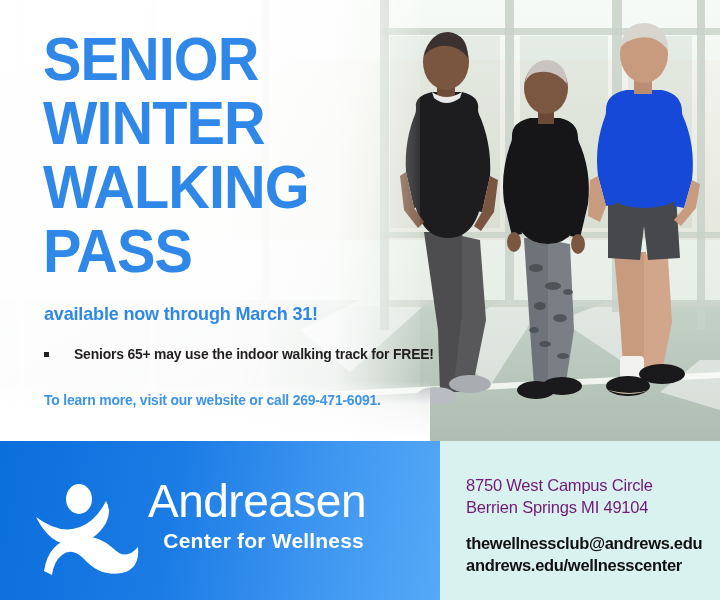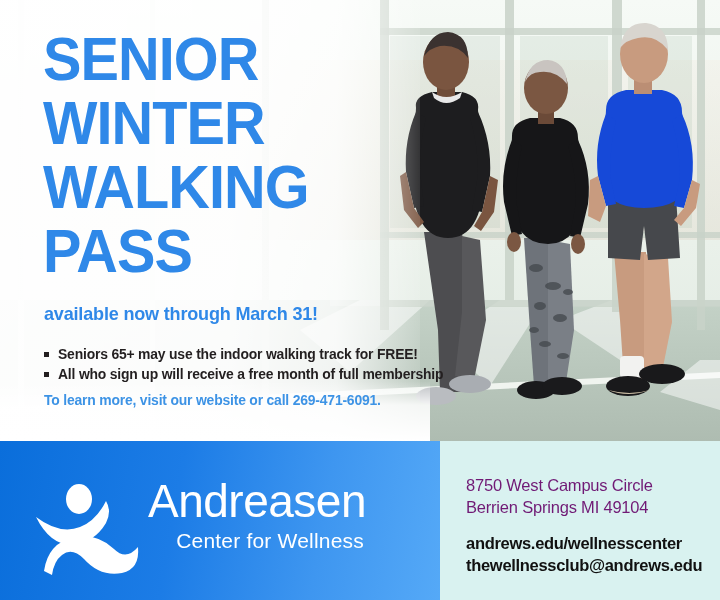"Seniors 65+ may use the" .bullet-row { gap: none -> 16px }
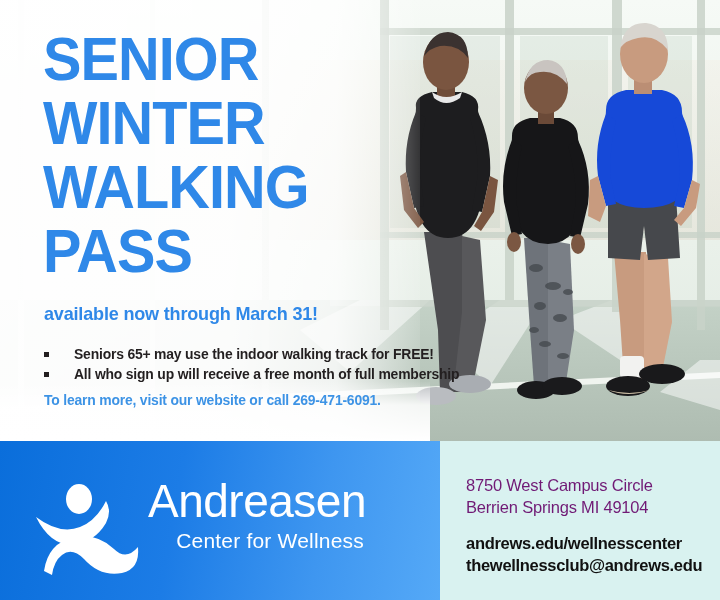"All who sign up will" div.bullet-row { html: <div> <span></span> <span>All who sign up will receive a free month of full membership</span> </div> -> none }
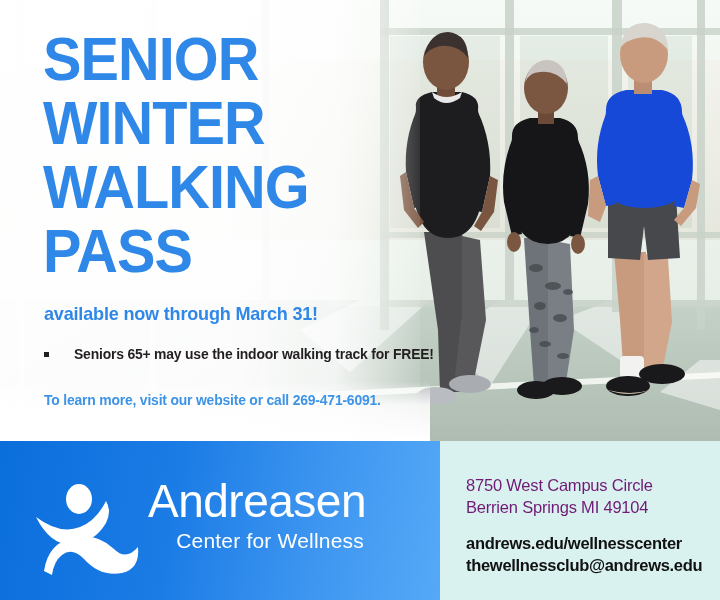"Center for Wellness" .logo-tag { font-weight: 400 -> 700 }
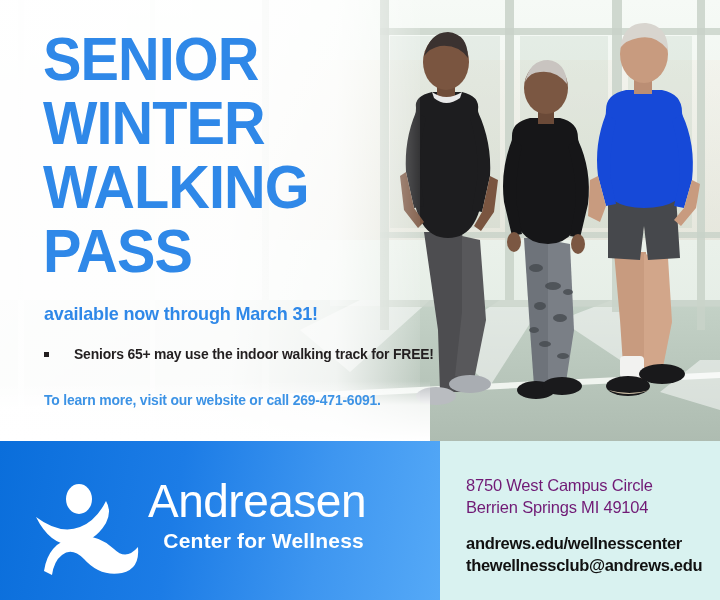"andrews.edu/wellnesscenter" div.link { order: before "thewellnessclub@andrews.edu" -> after "thewellnessclub@andrews.edu" }
